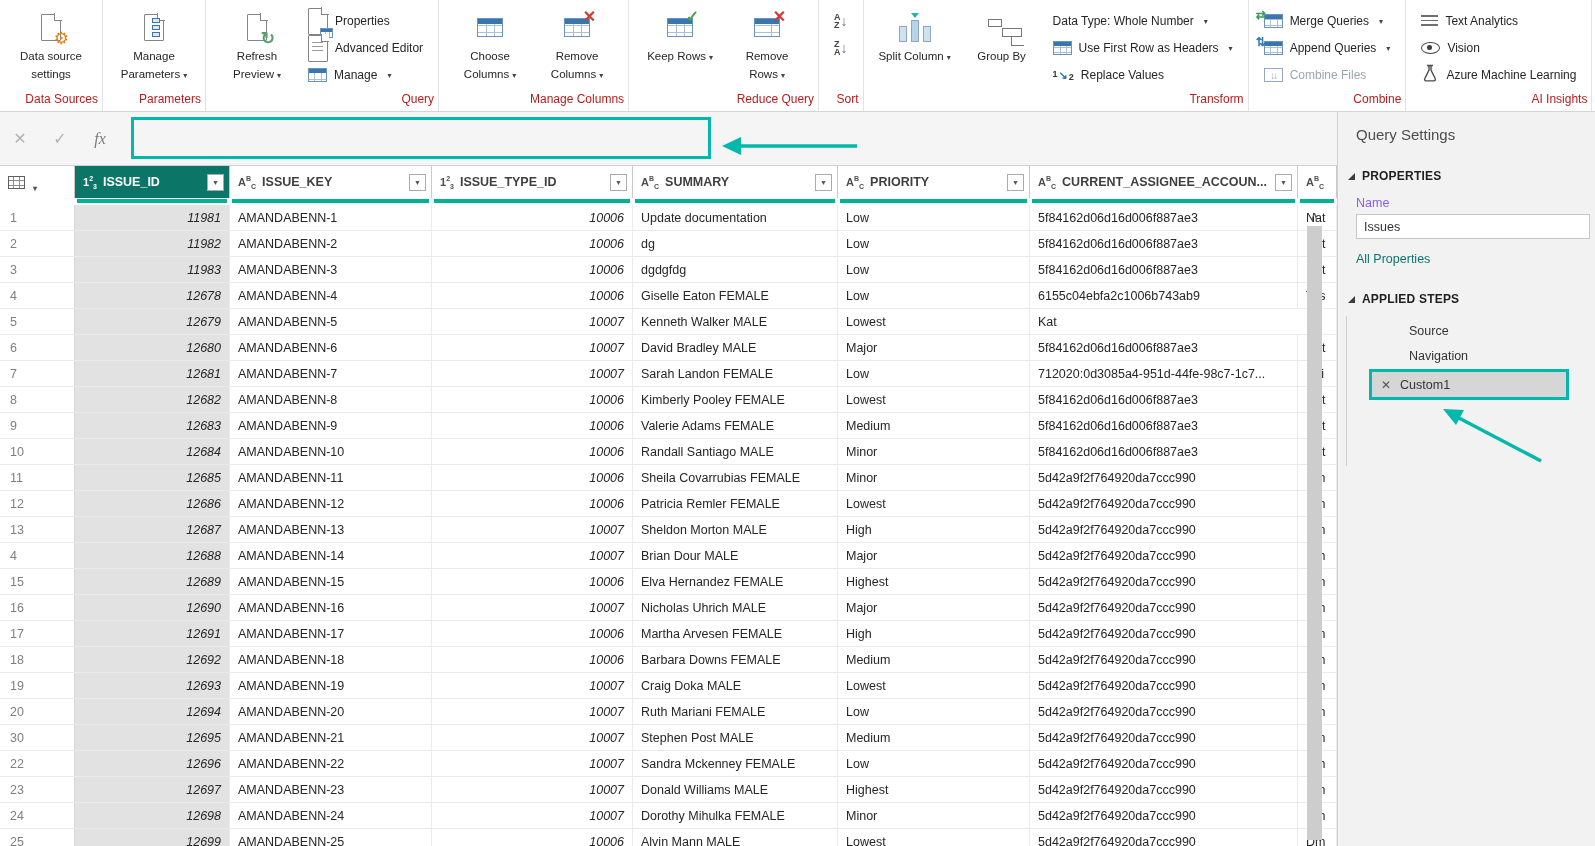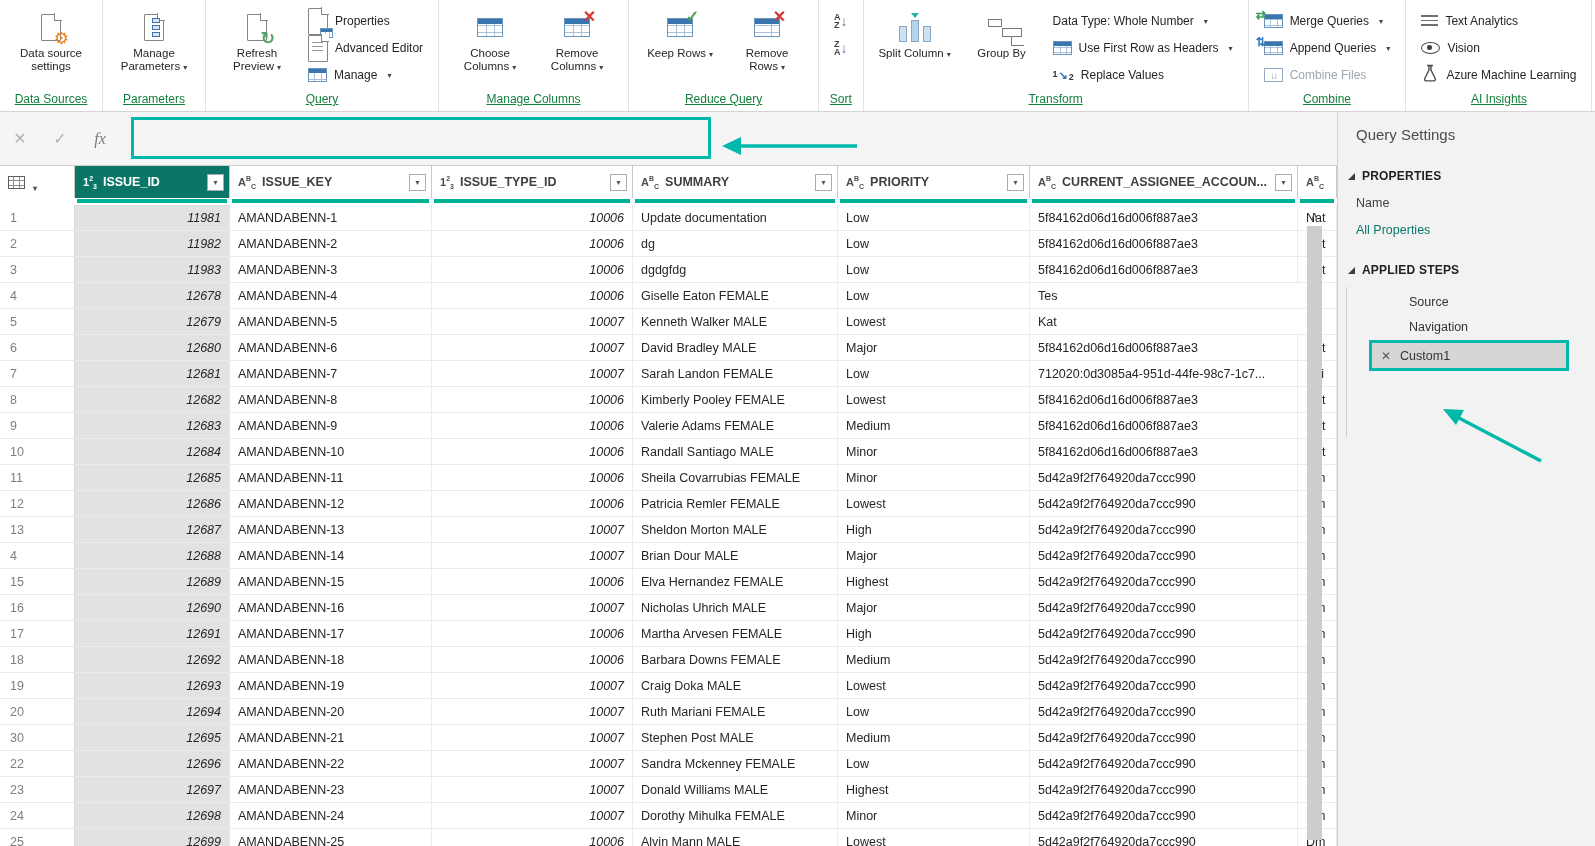"Data source settings" .bigbtn .blabel { line-height: 13px -> 18px }
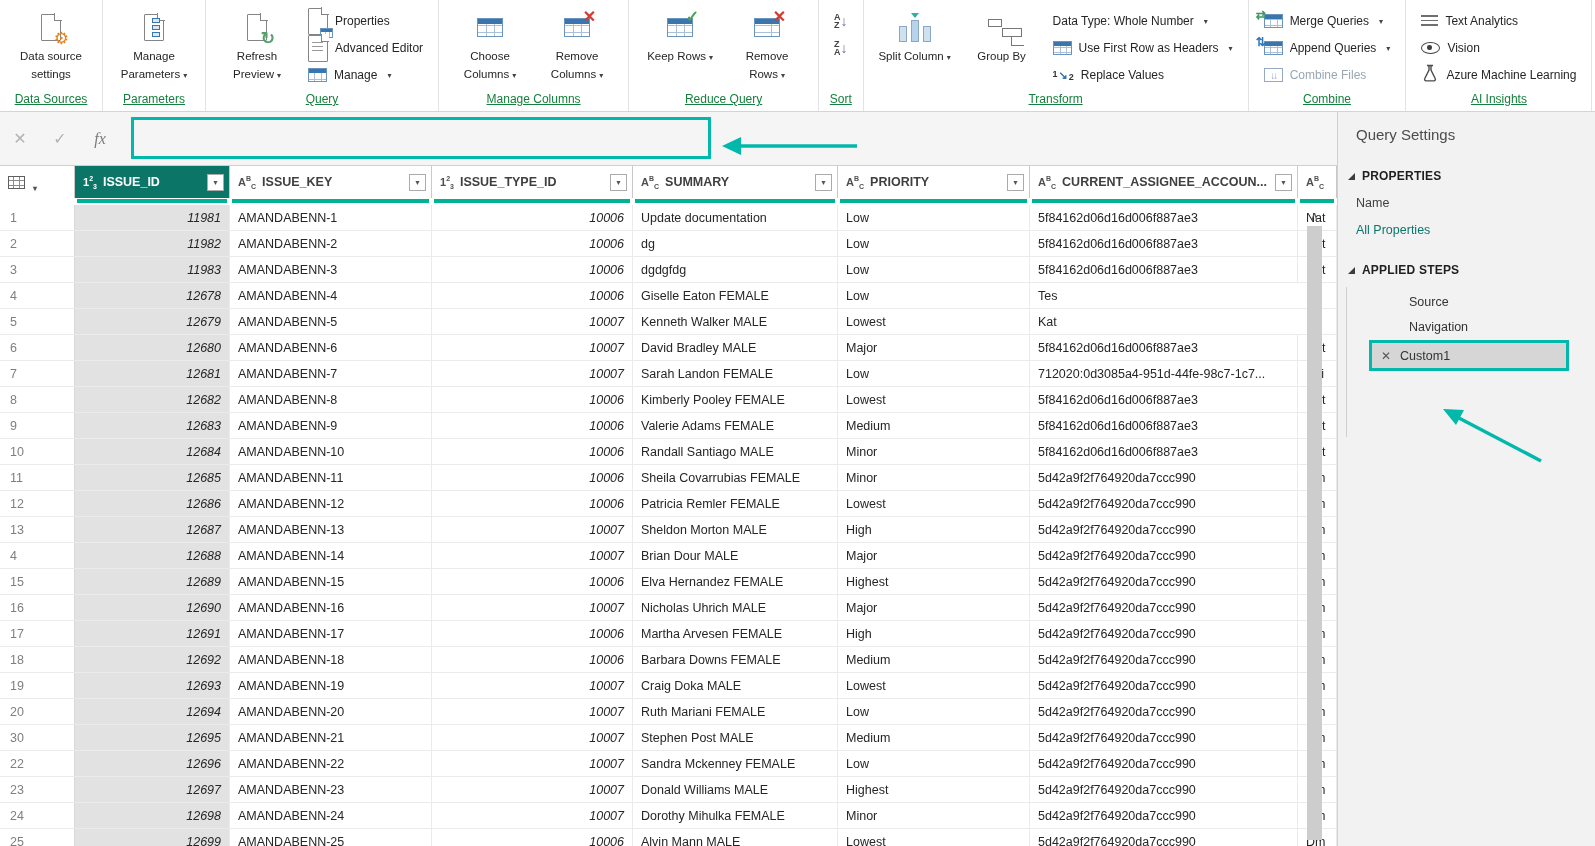"Data Sources" .rgroup-label { color: #15803d -> #b91c1c; text-align: center -> right; text-decoration: underline -> none }
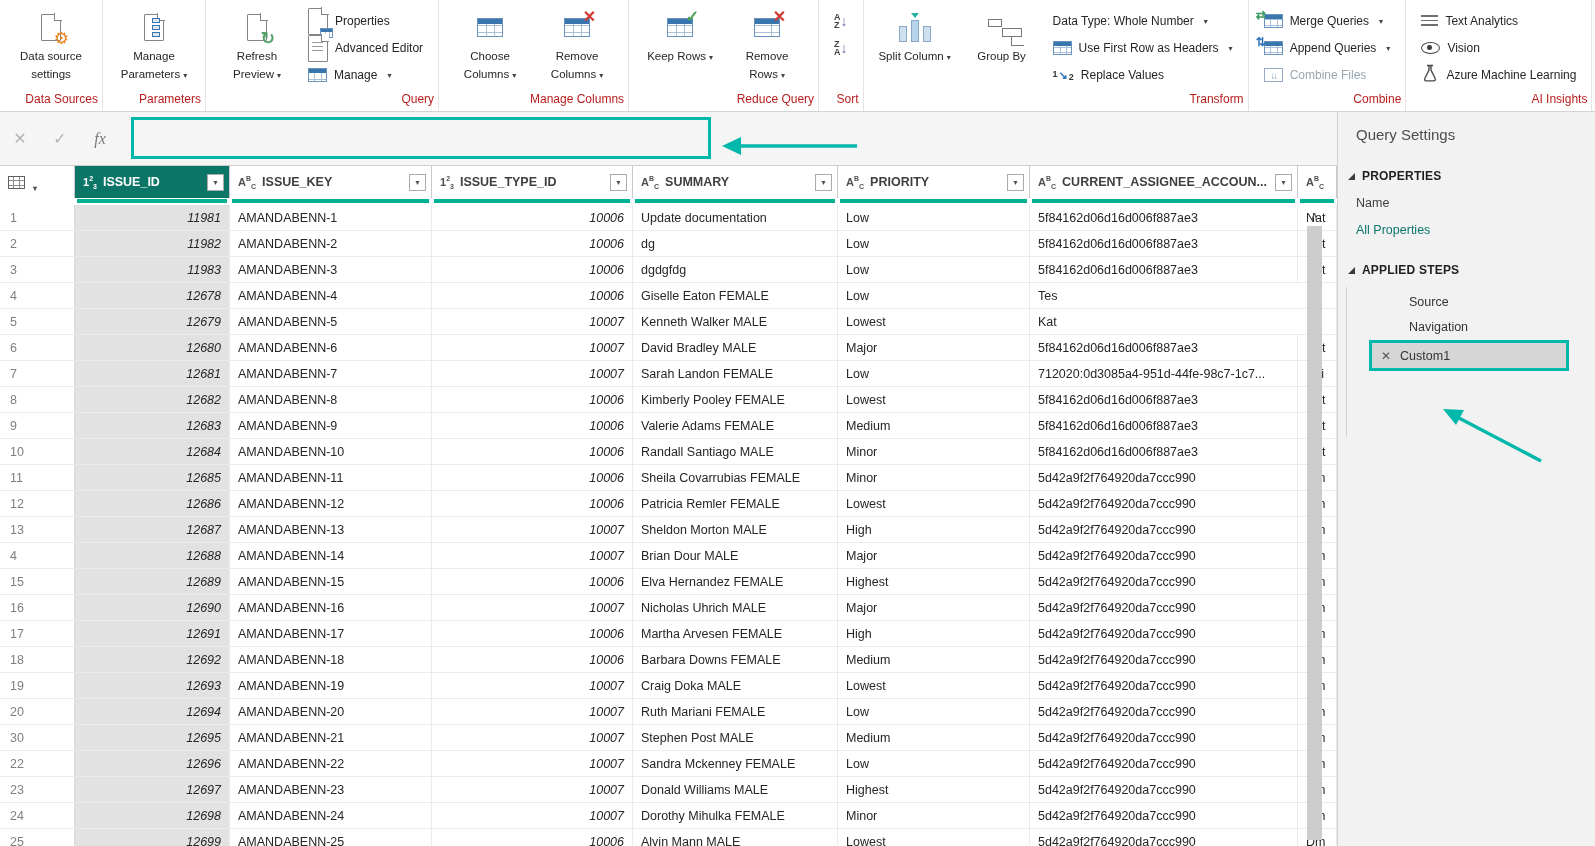"Name" .namelbl { color: #404040 -> #8b5cf6 }
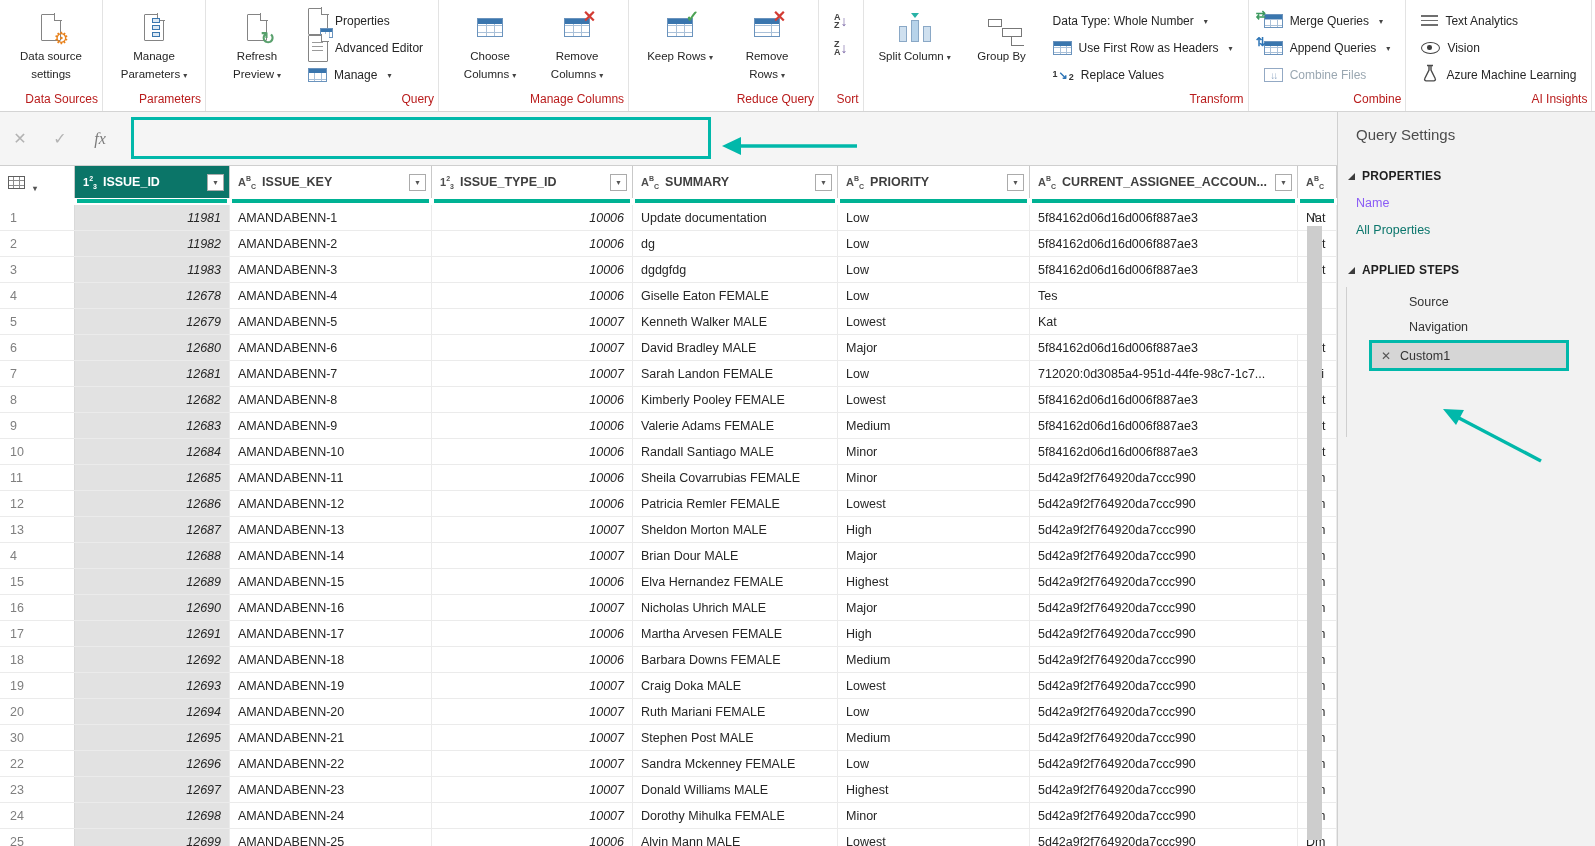"Issues" input.nameinput { html: none -> <input> }
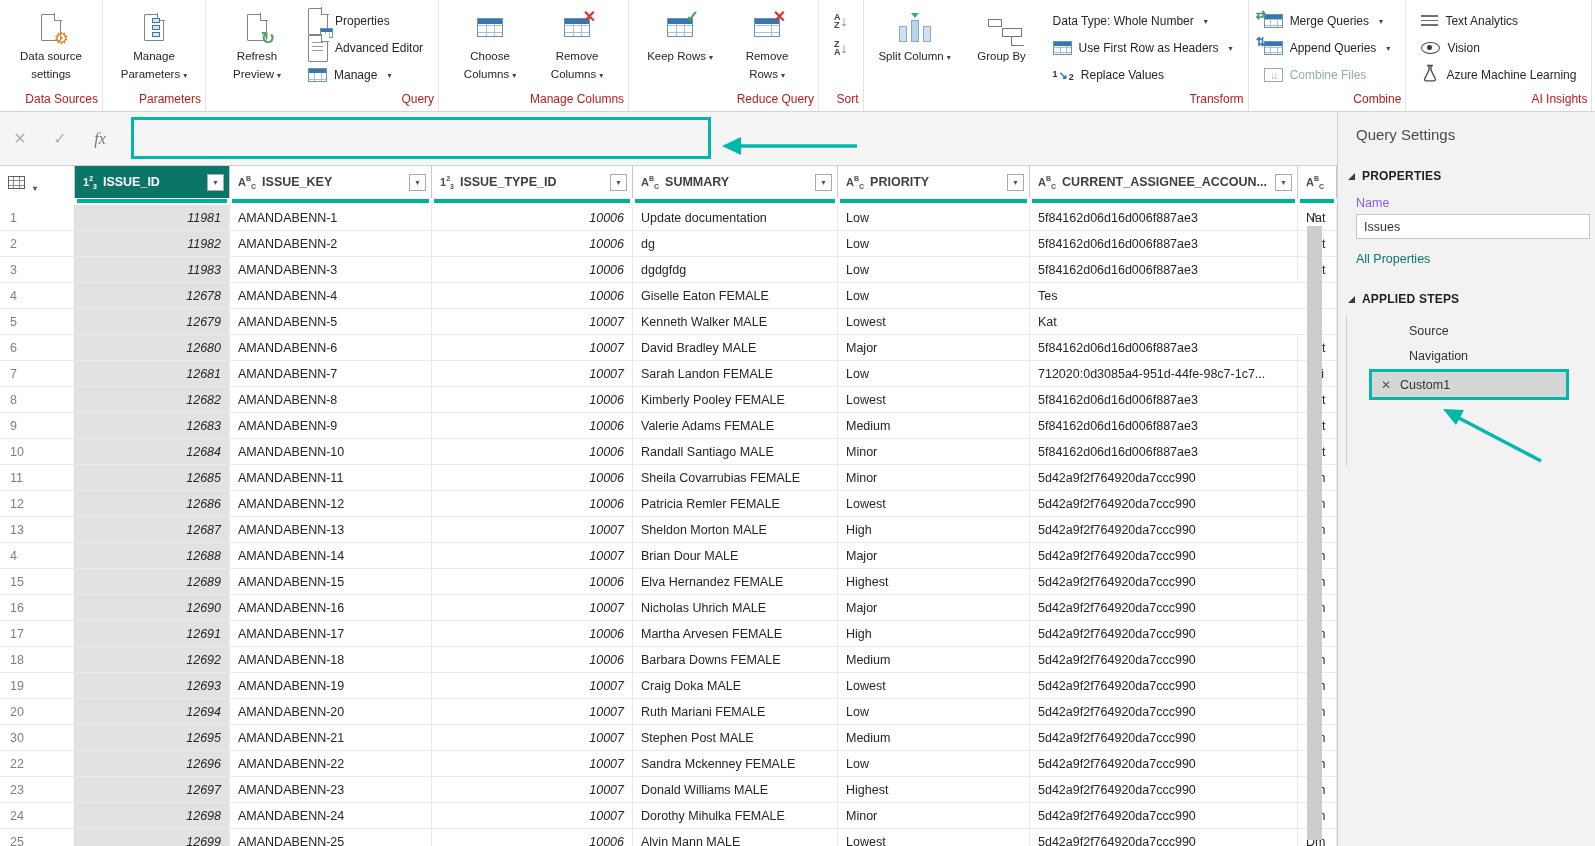"6155c04ebfa2c1006b743ab9" div.tcell { html: none -> <div>6155c04ebfa2c1006b743ab9</div> }
